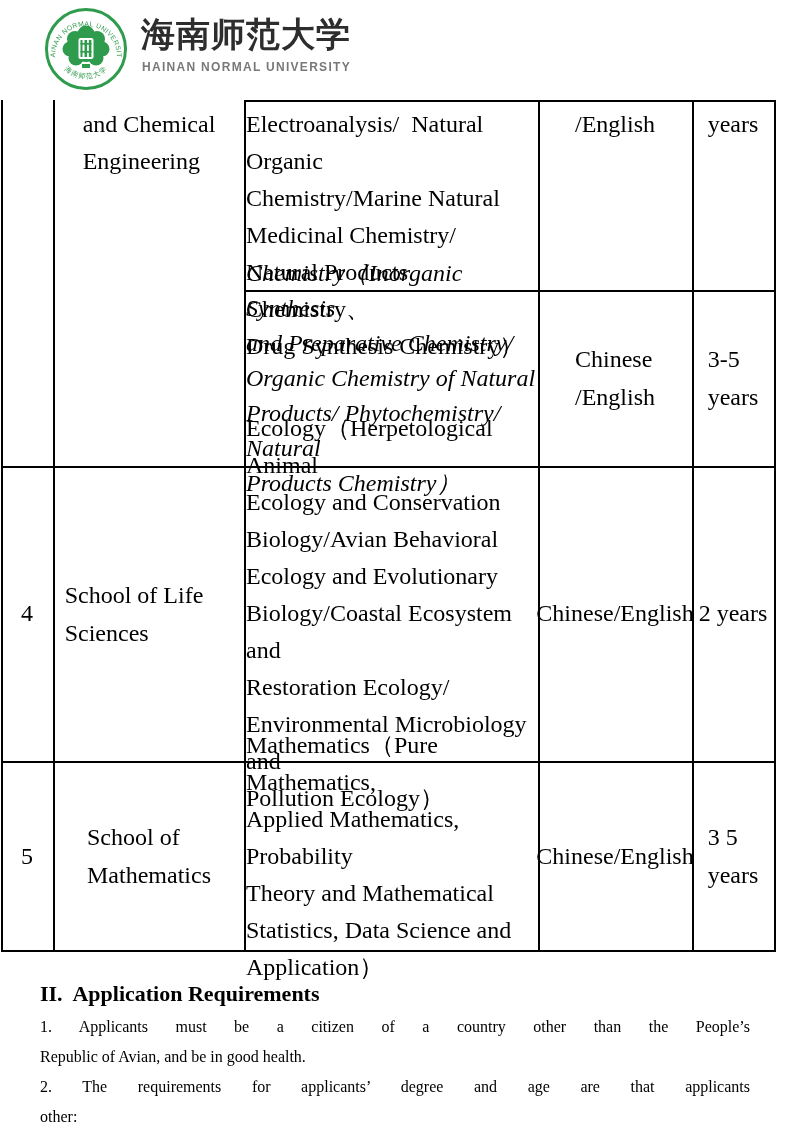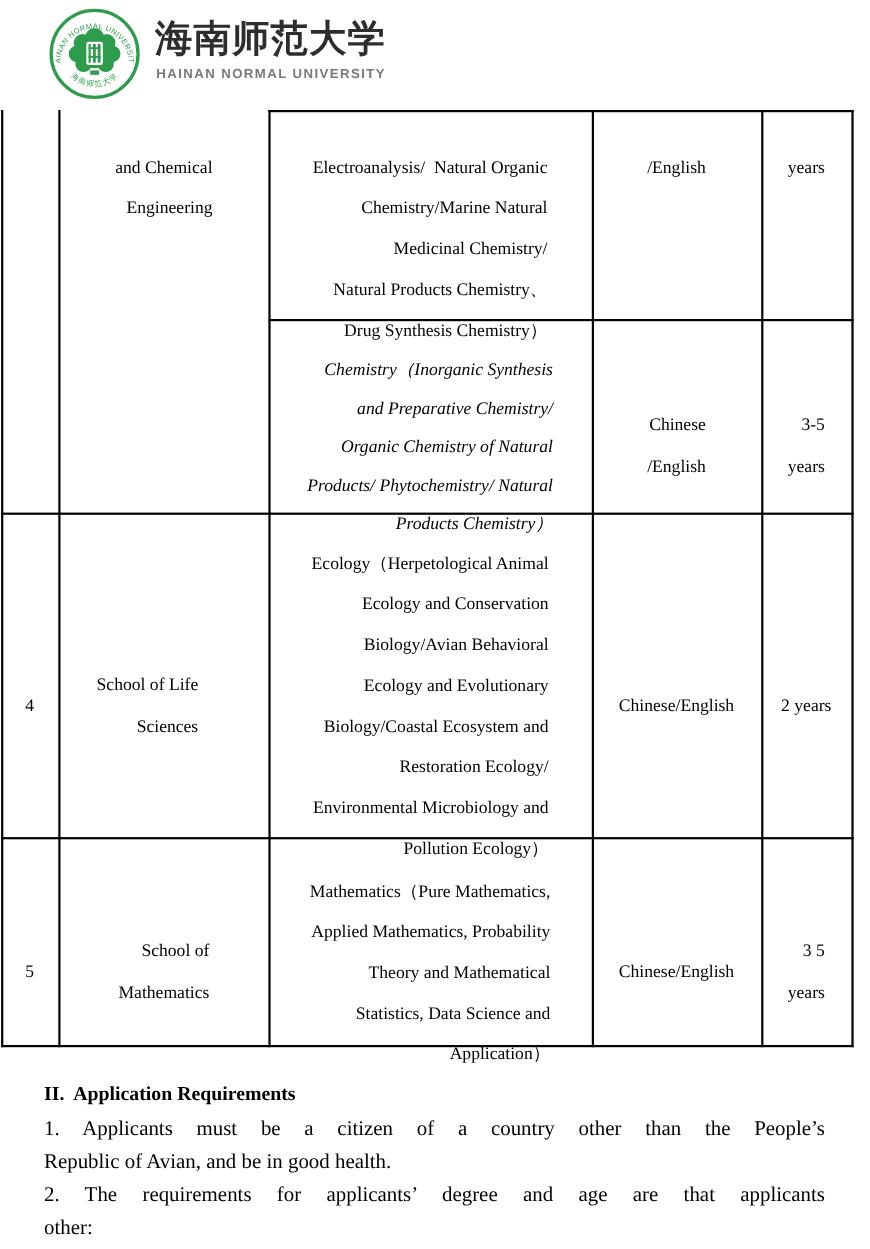"and Chemical" .cell { font-size: 16px -> 24px; margin-top: 28px -> none; text-align: right -> left }
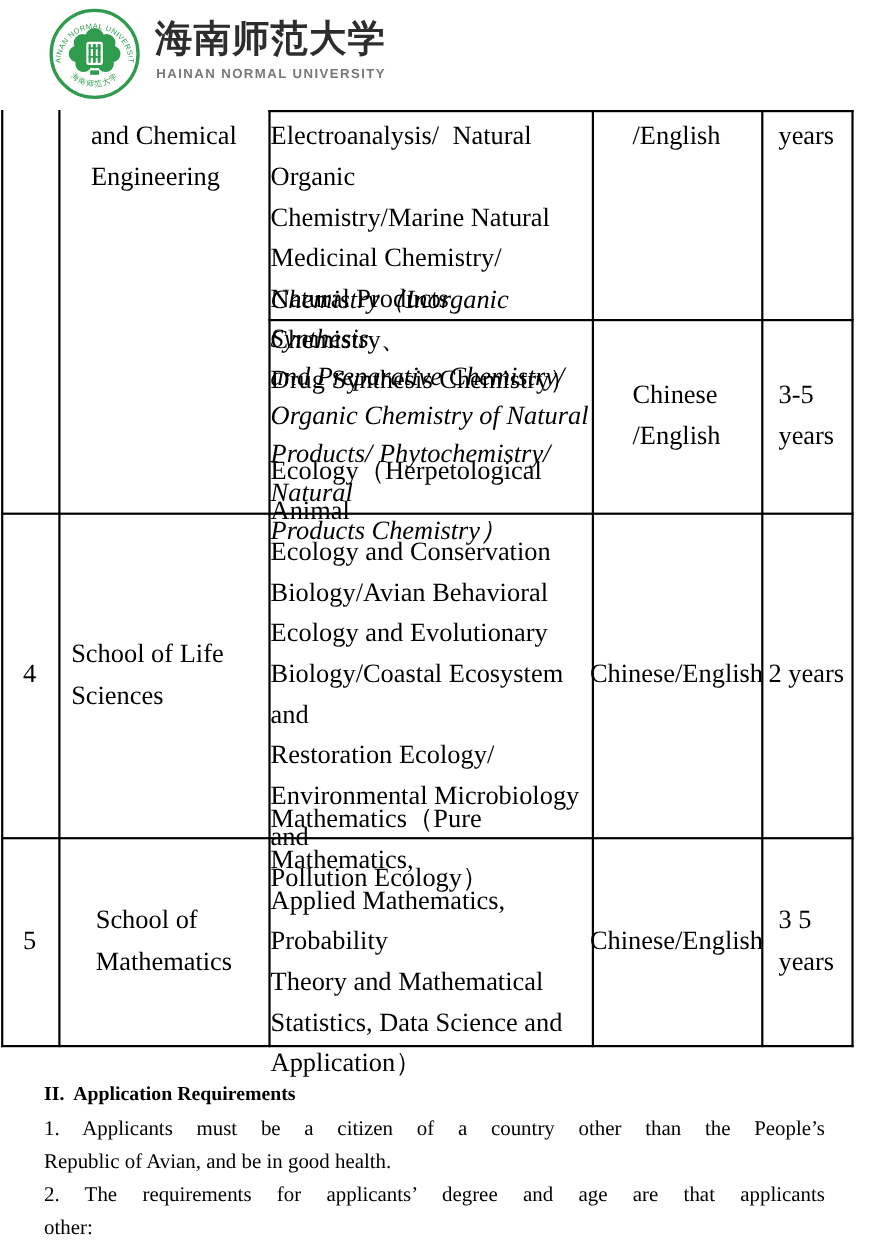"II. Application Requirements" .content h2 { font-size: 18px -> 22px }
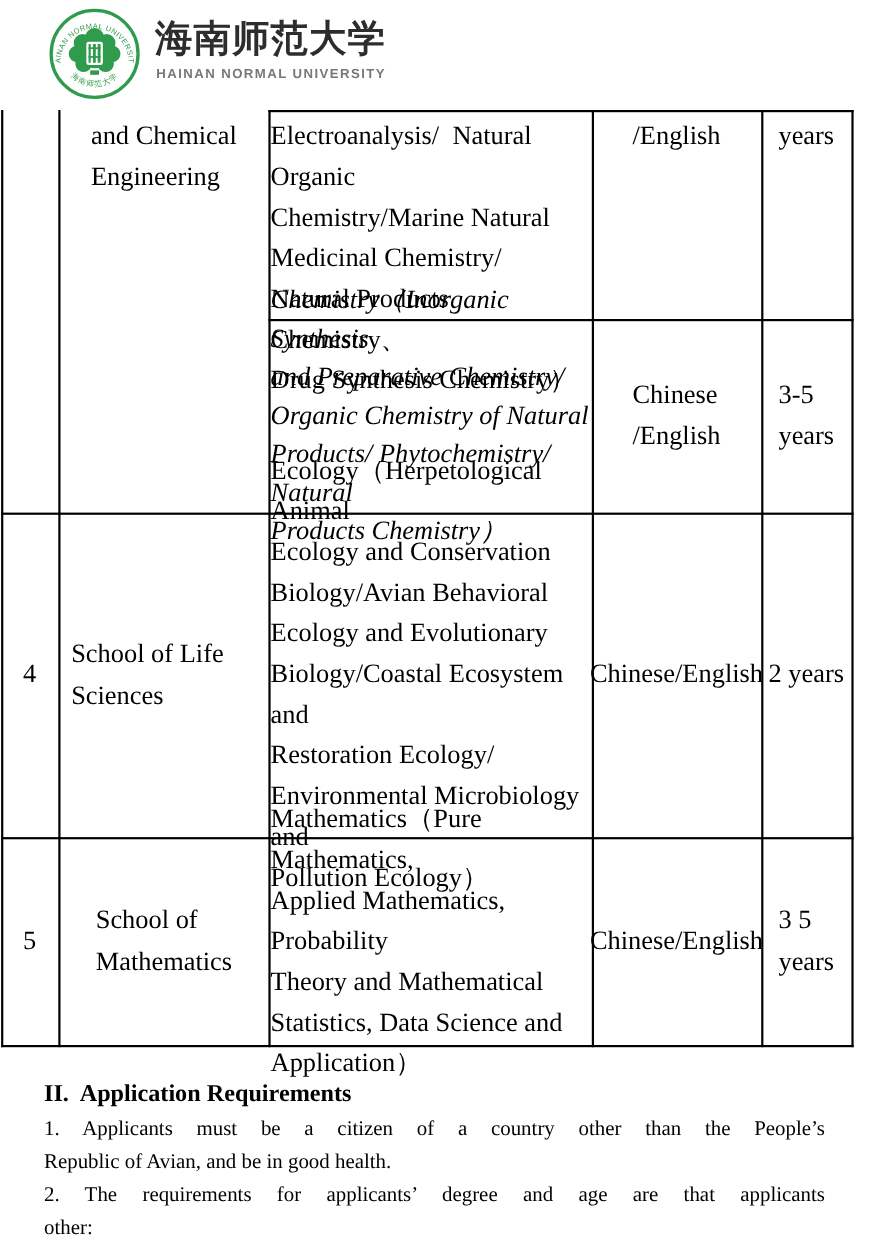"1. Applicants must be a" .bline { font-size: 19px -> 16px }
